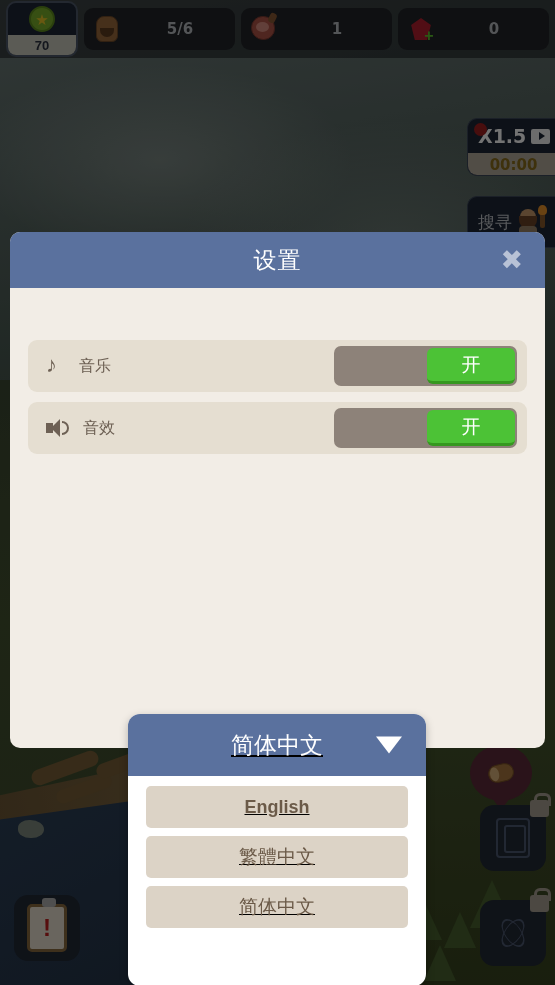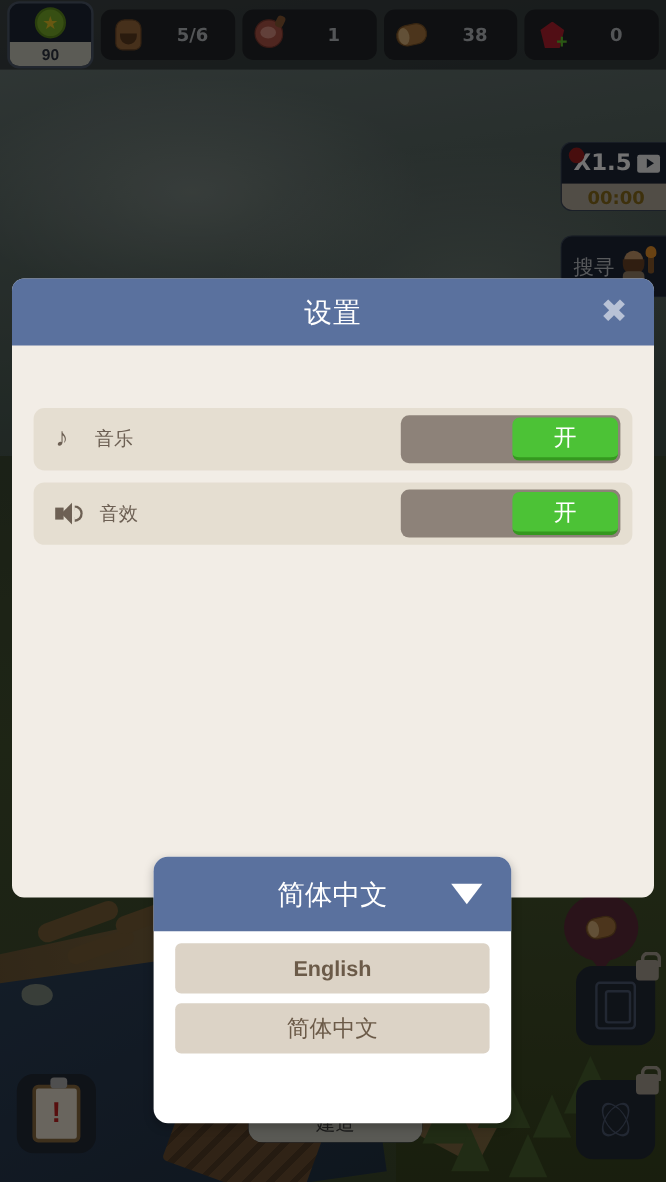"38" div.res-chip { html: <div> <div> <div></div> </div> <div>38</div> </div> -> none }
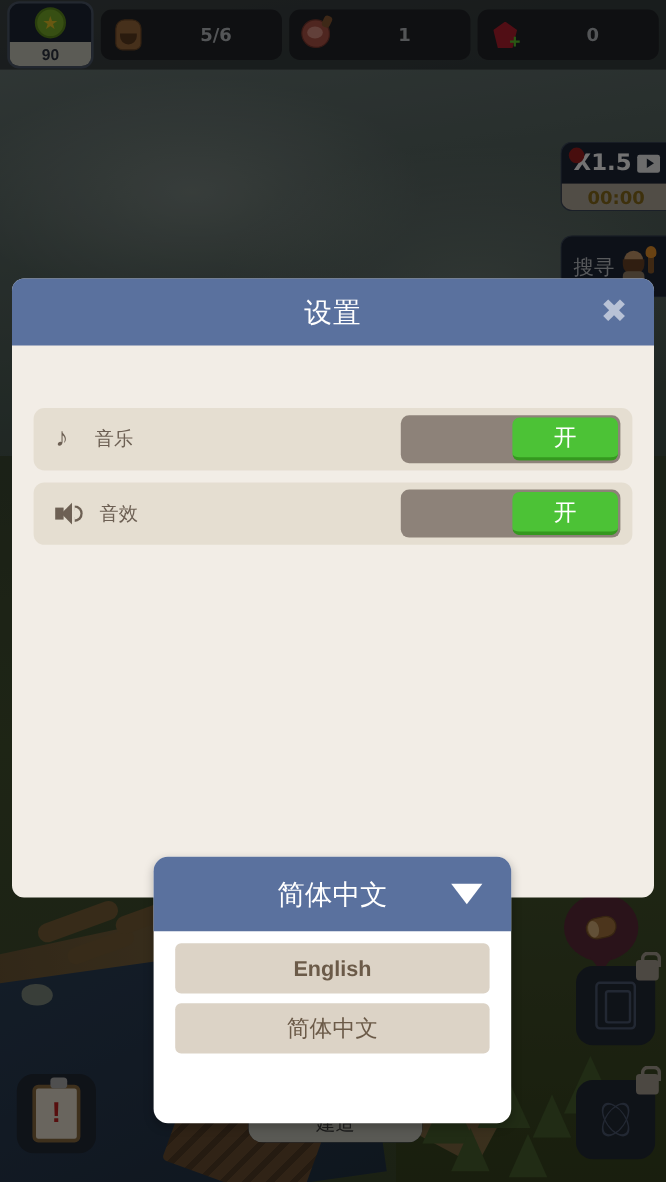"90" div.bot { text: 90 -> 70 }
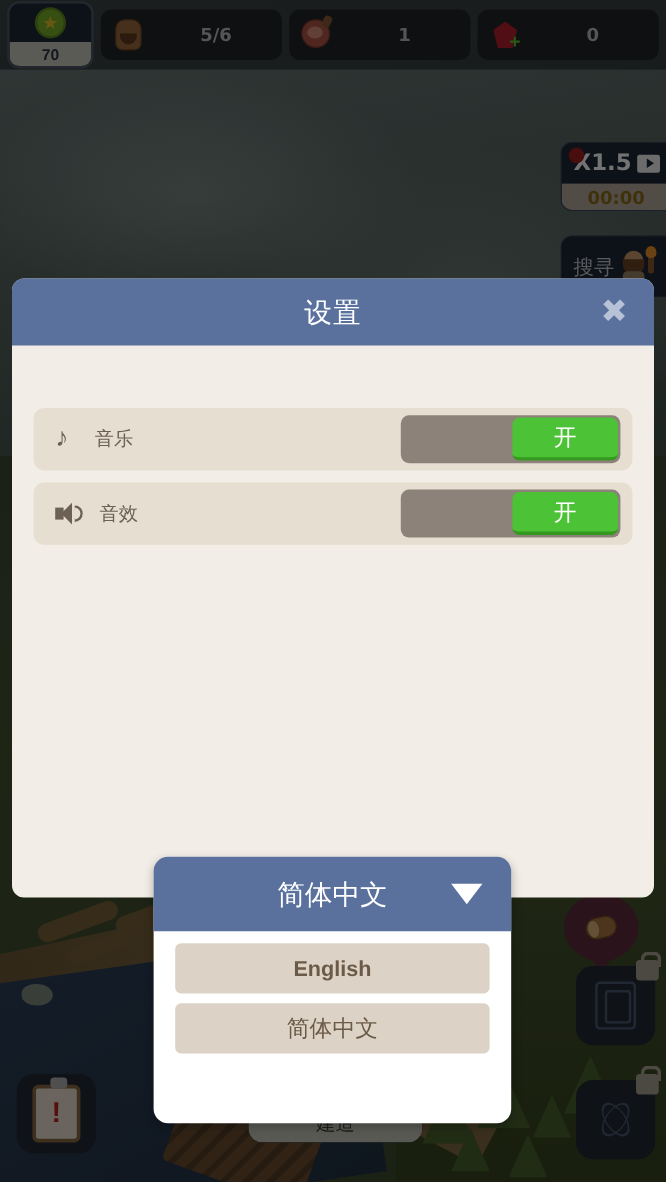"简体中文" .lang-panel { text-decoration: none -> underline }
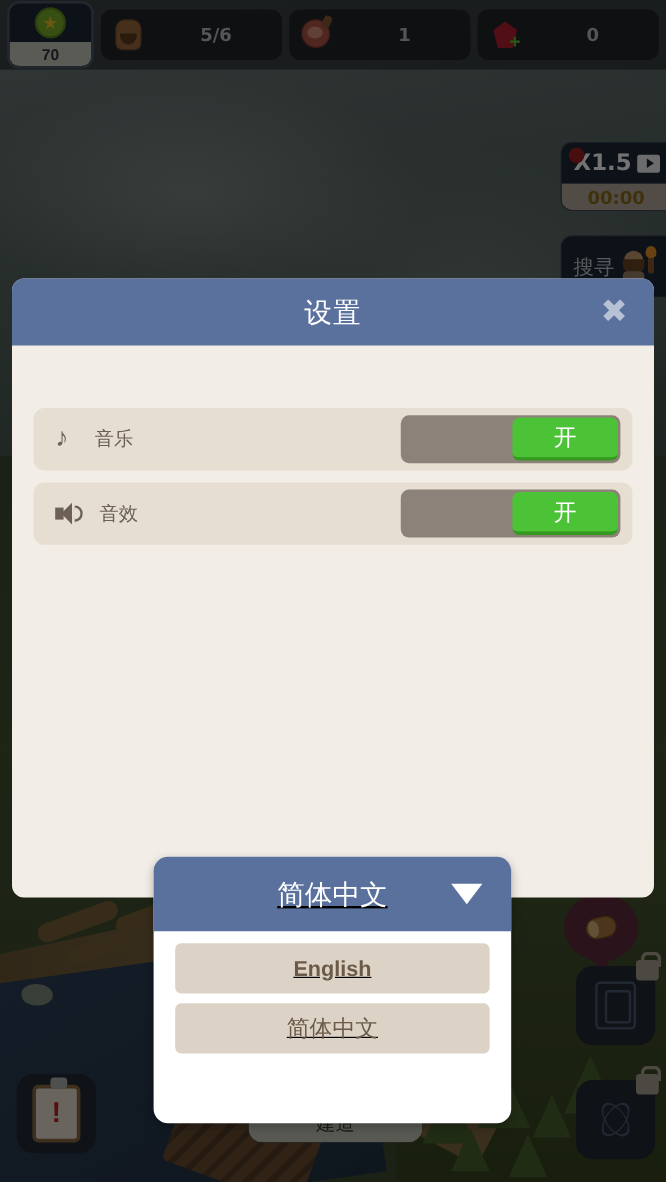"繁體中文" div.lang-item { html: none -> <div>繁體中文</div> }
